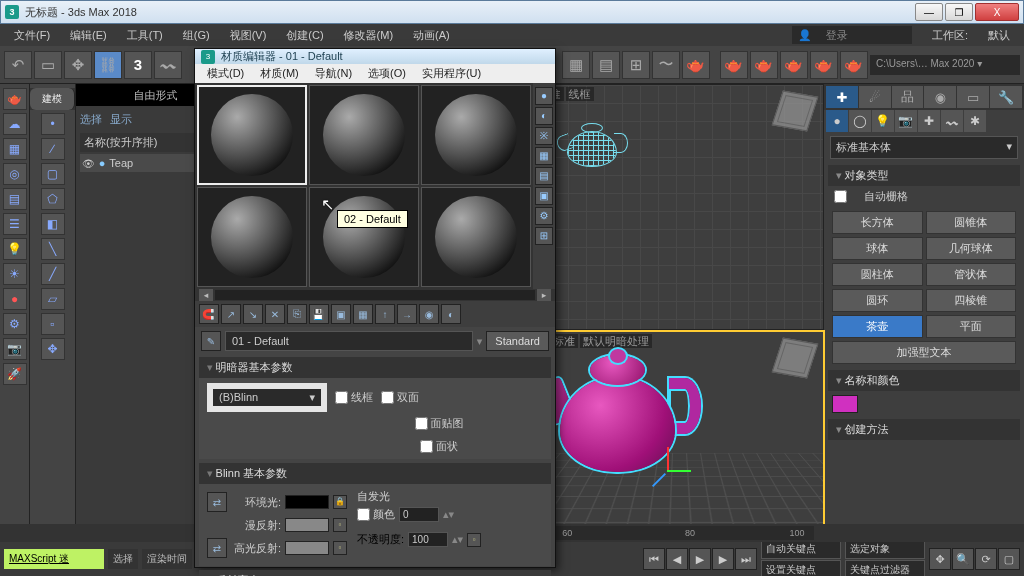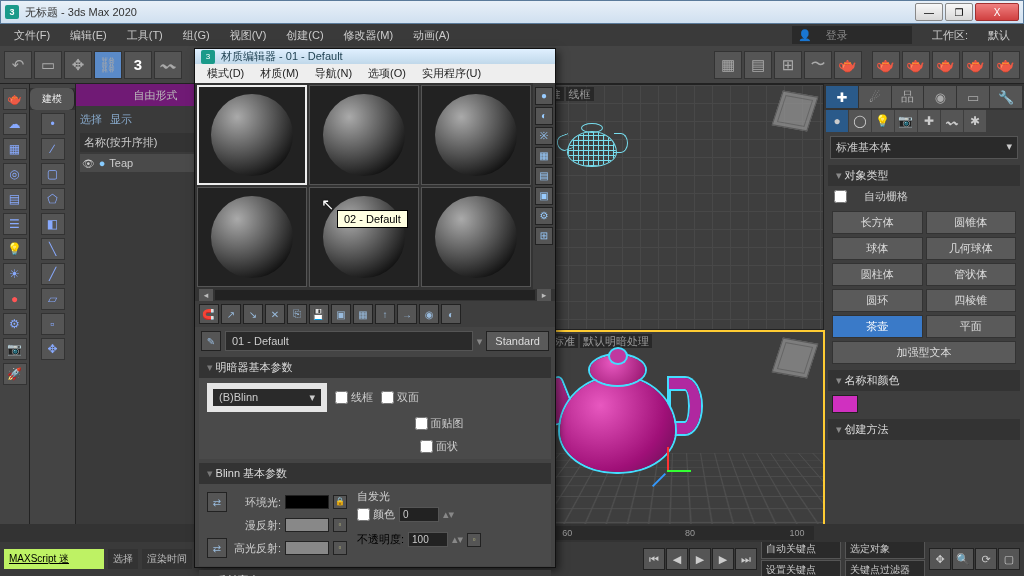"无标题 - 3ds Max 2020" div.title { text: 2020 -> 2018 }
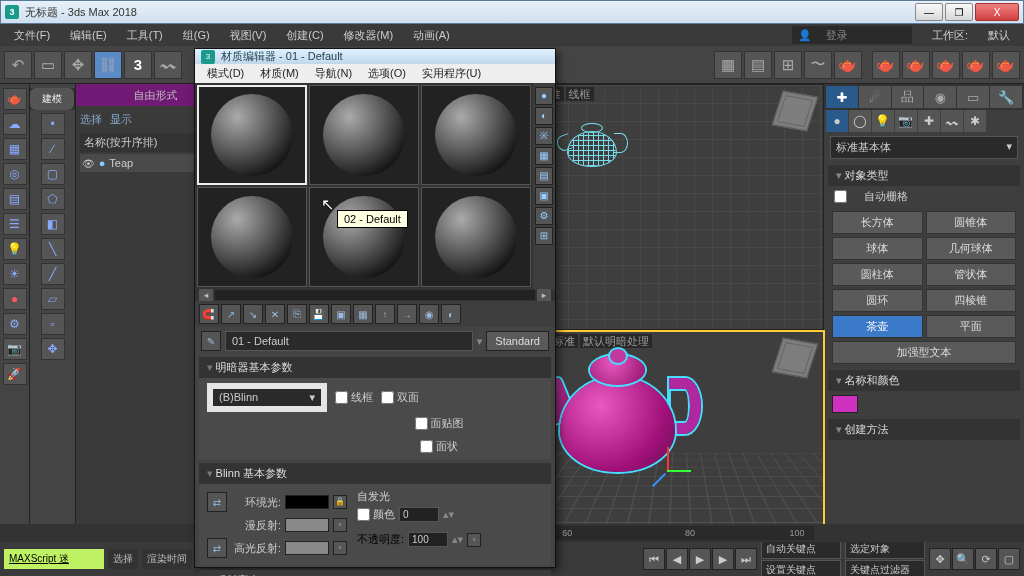"C:\Users\… Max 2020 ▾" div.pathbox { html: none -> <div>C:\Users\… Max 2020 ▾</div> }
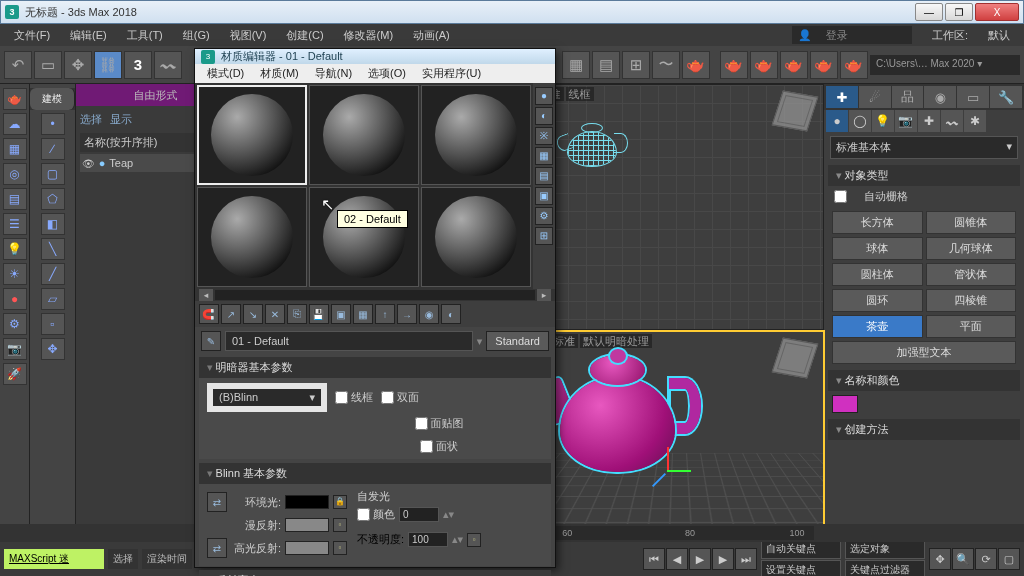"自由形式" .tab { background: #701a75 -> #000000 }
